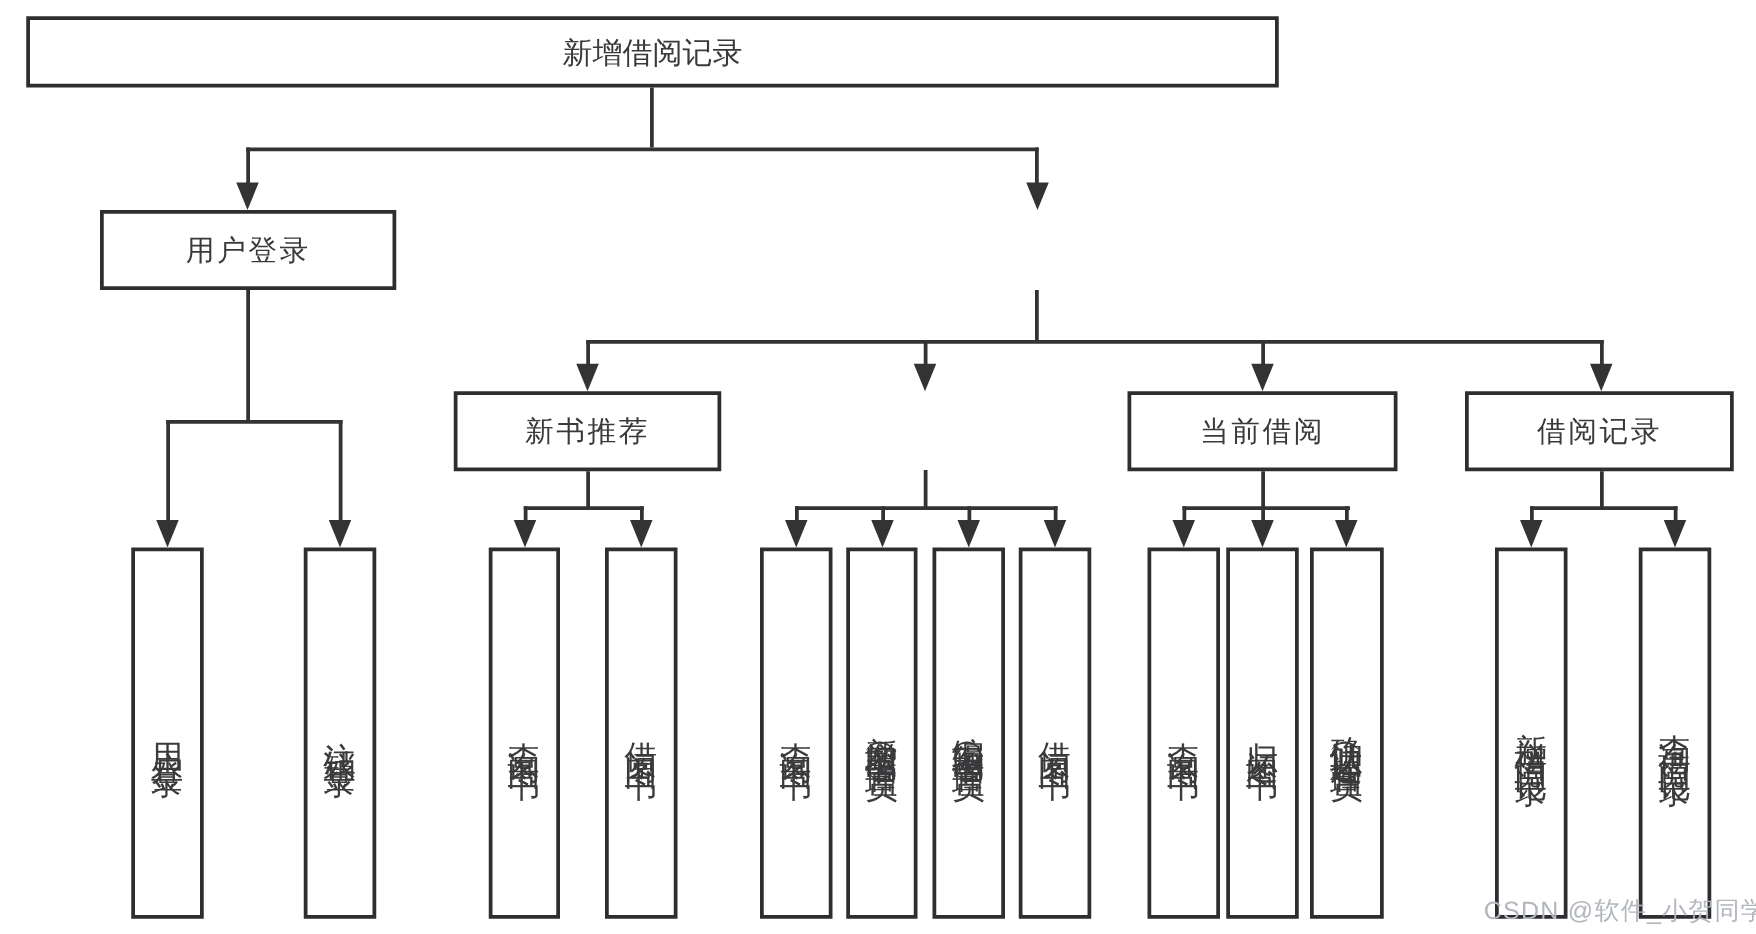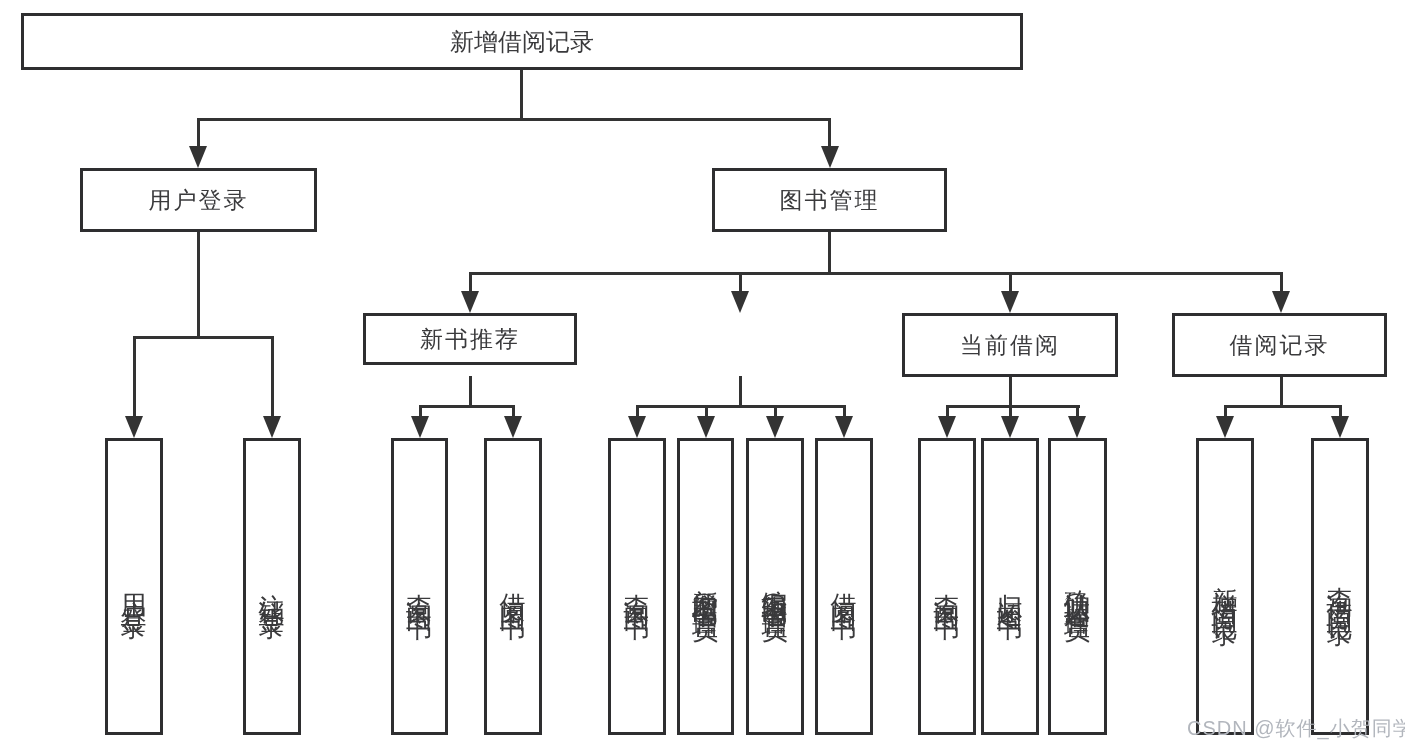"图书管理" div.node { html: <div> <span>图书管理</span> </div> -> none }
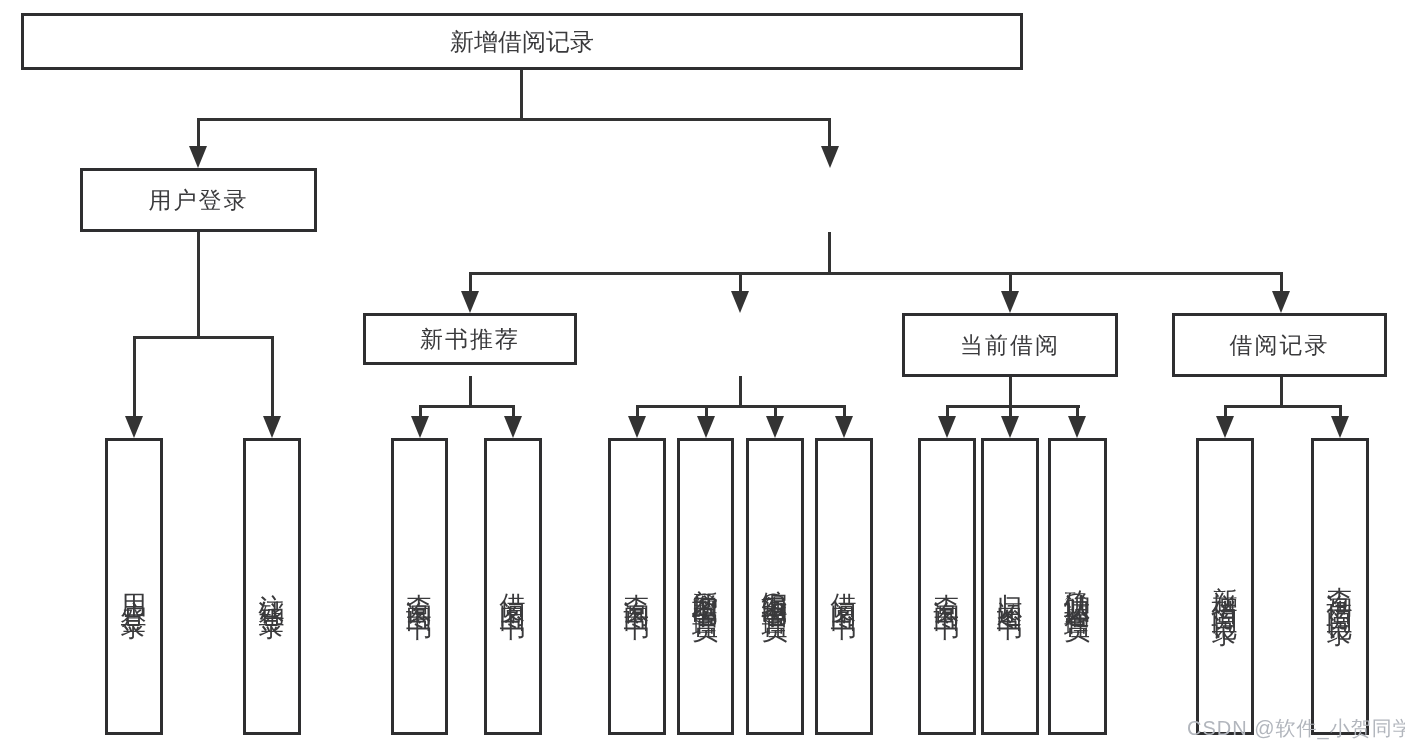"新书推荐" div.node { height: 52px -> 64px }
